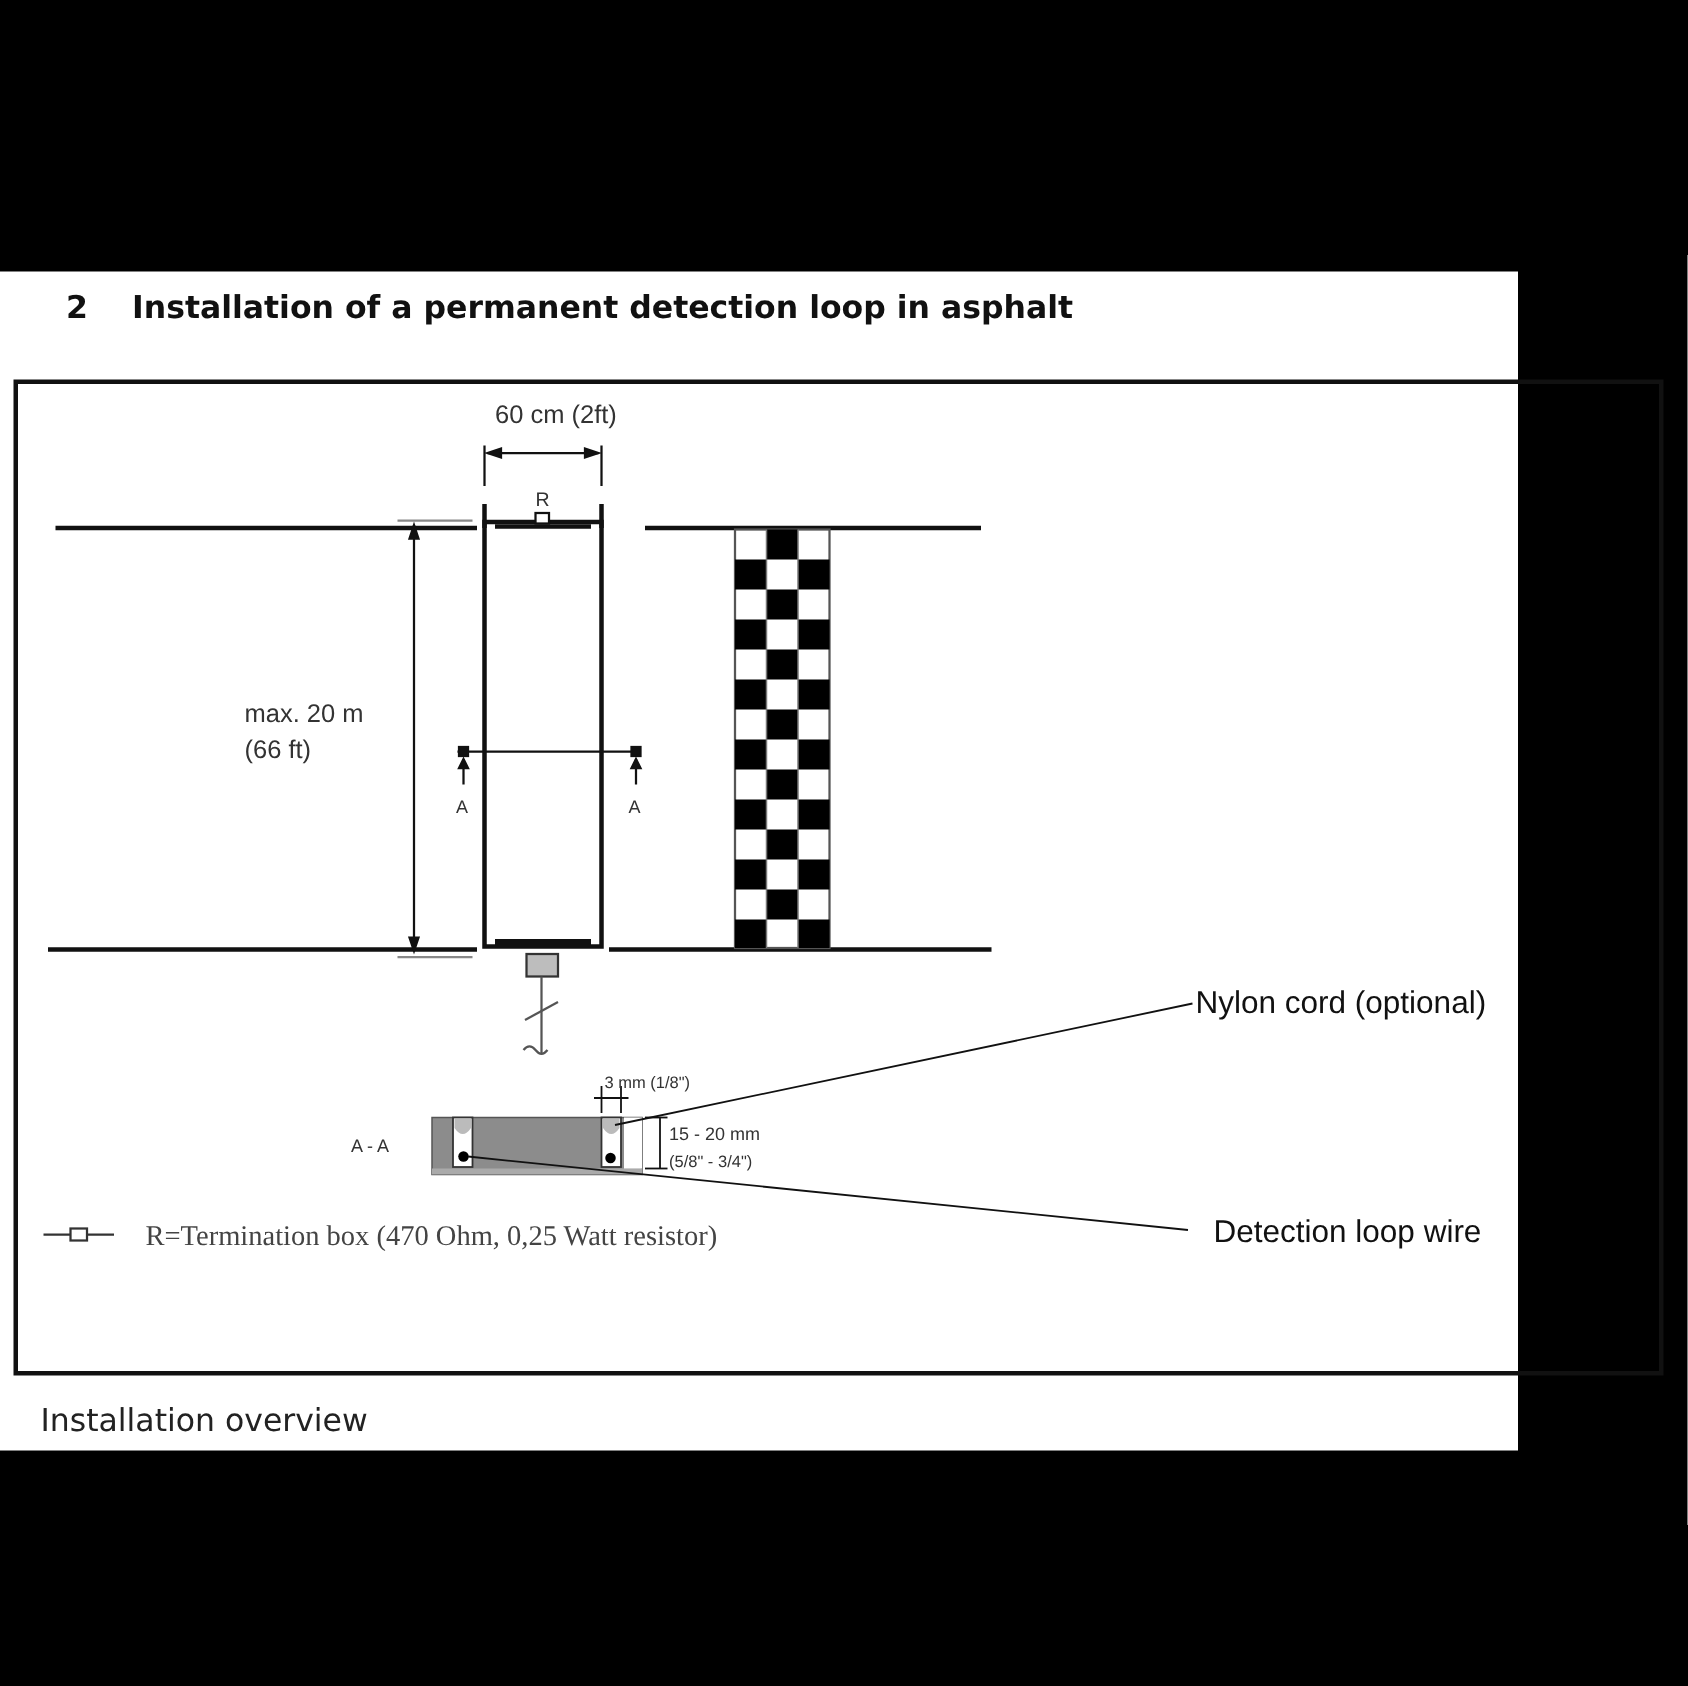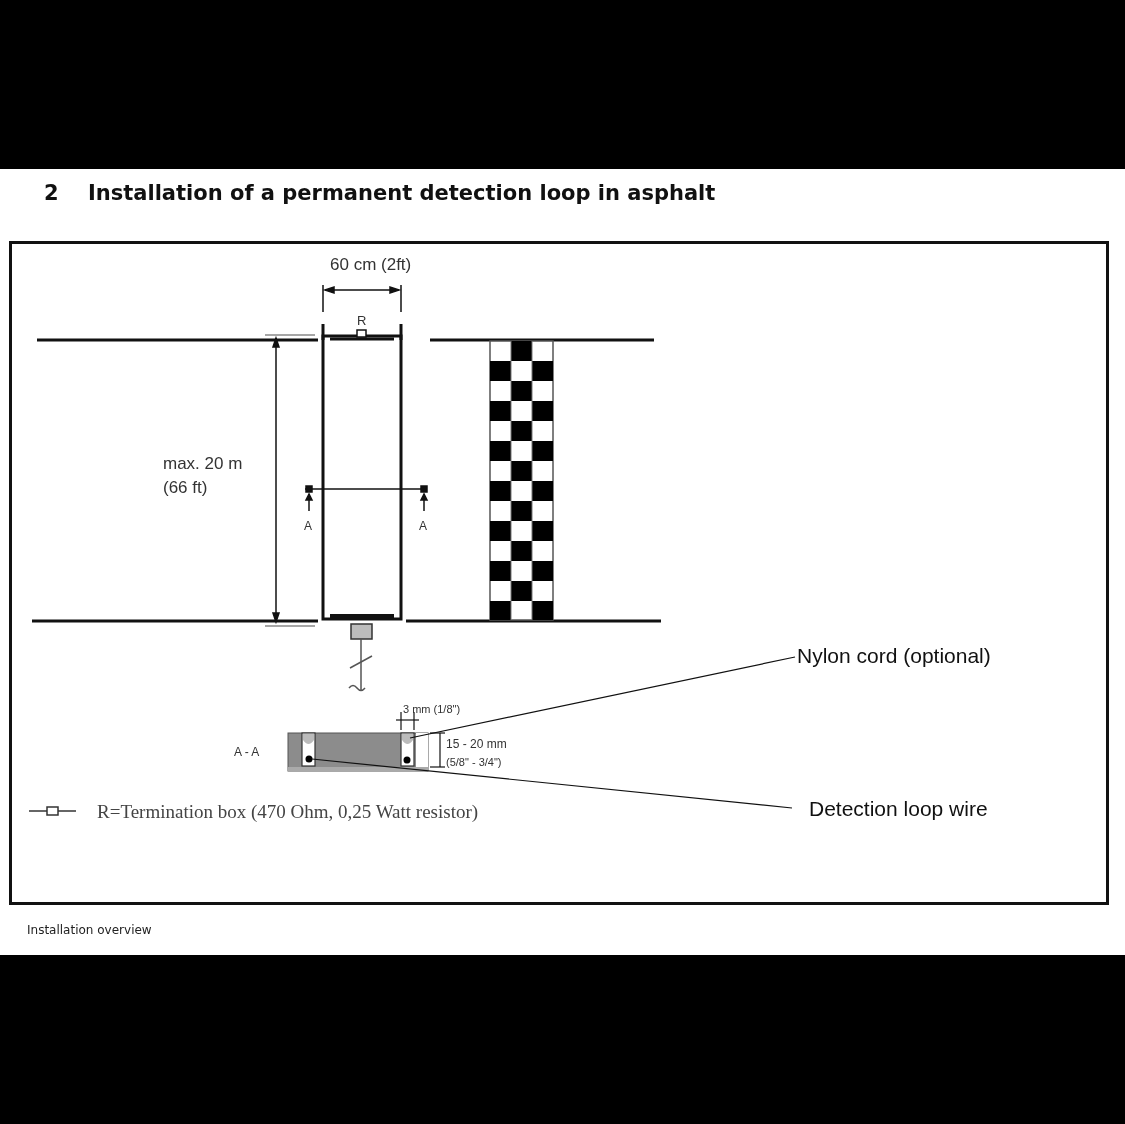"2 Installation of a permanent" .page { top: 169px -> 181px; width: 1125px -> 1012px }
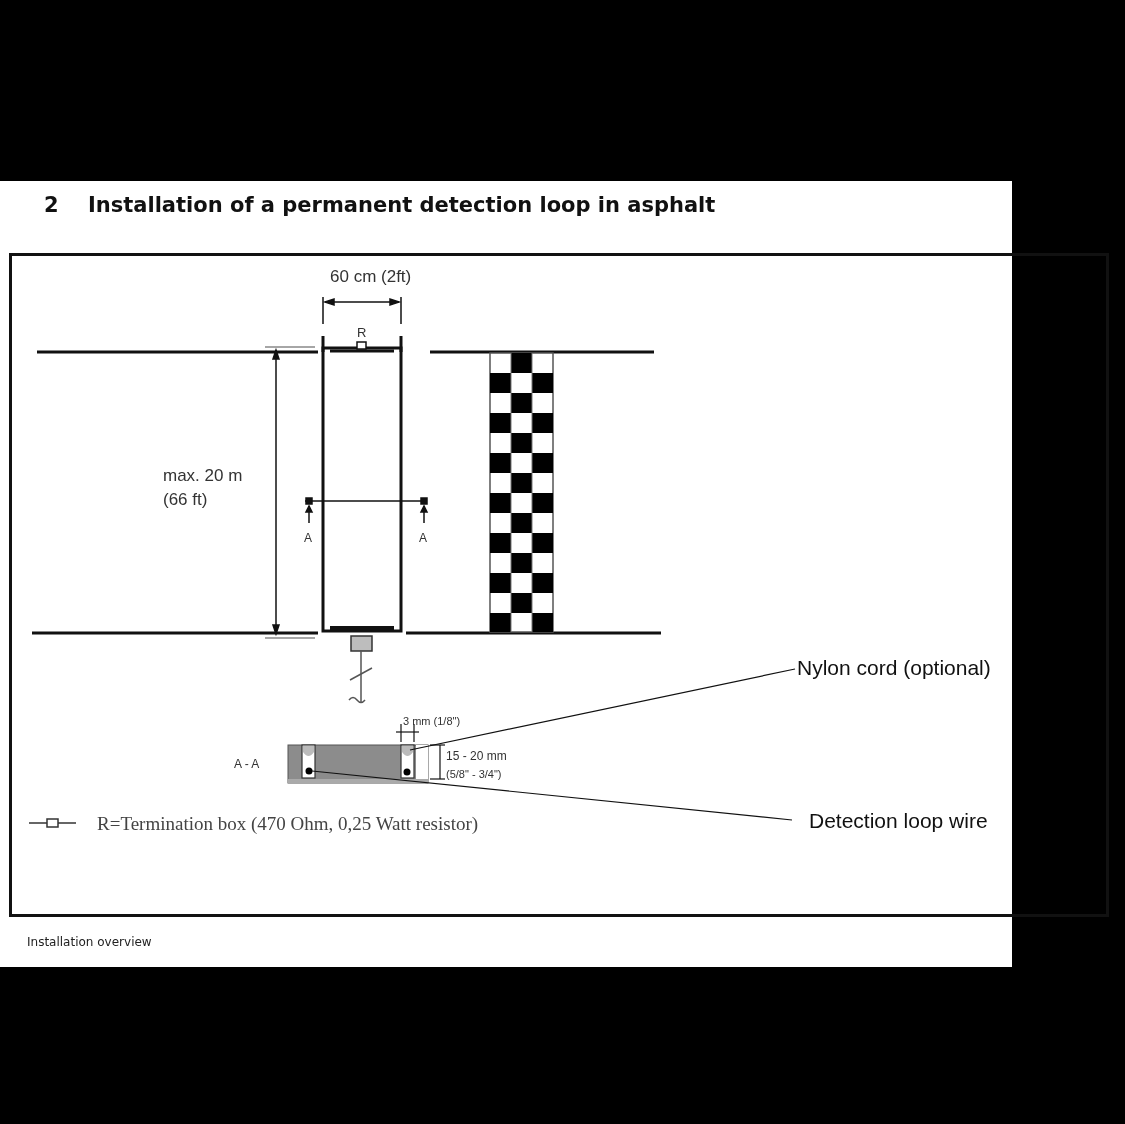"Installation overview" .caption { font-size: 12px -> 21px }
